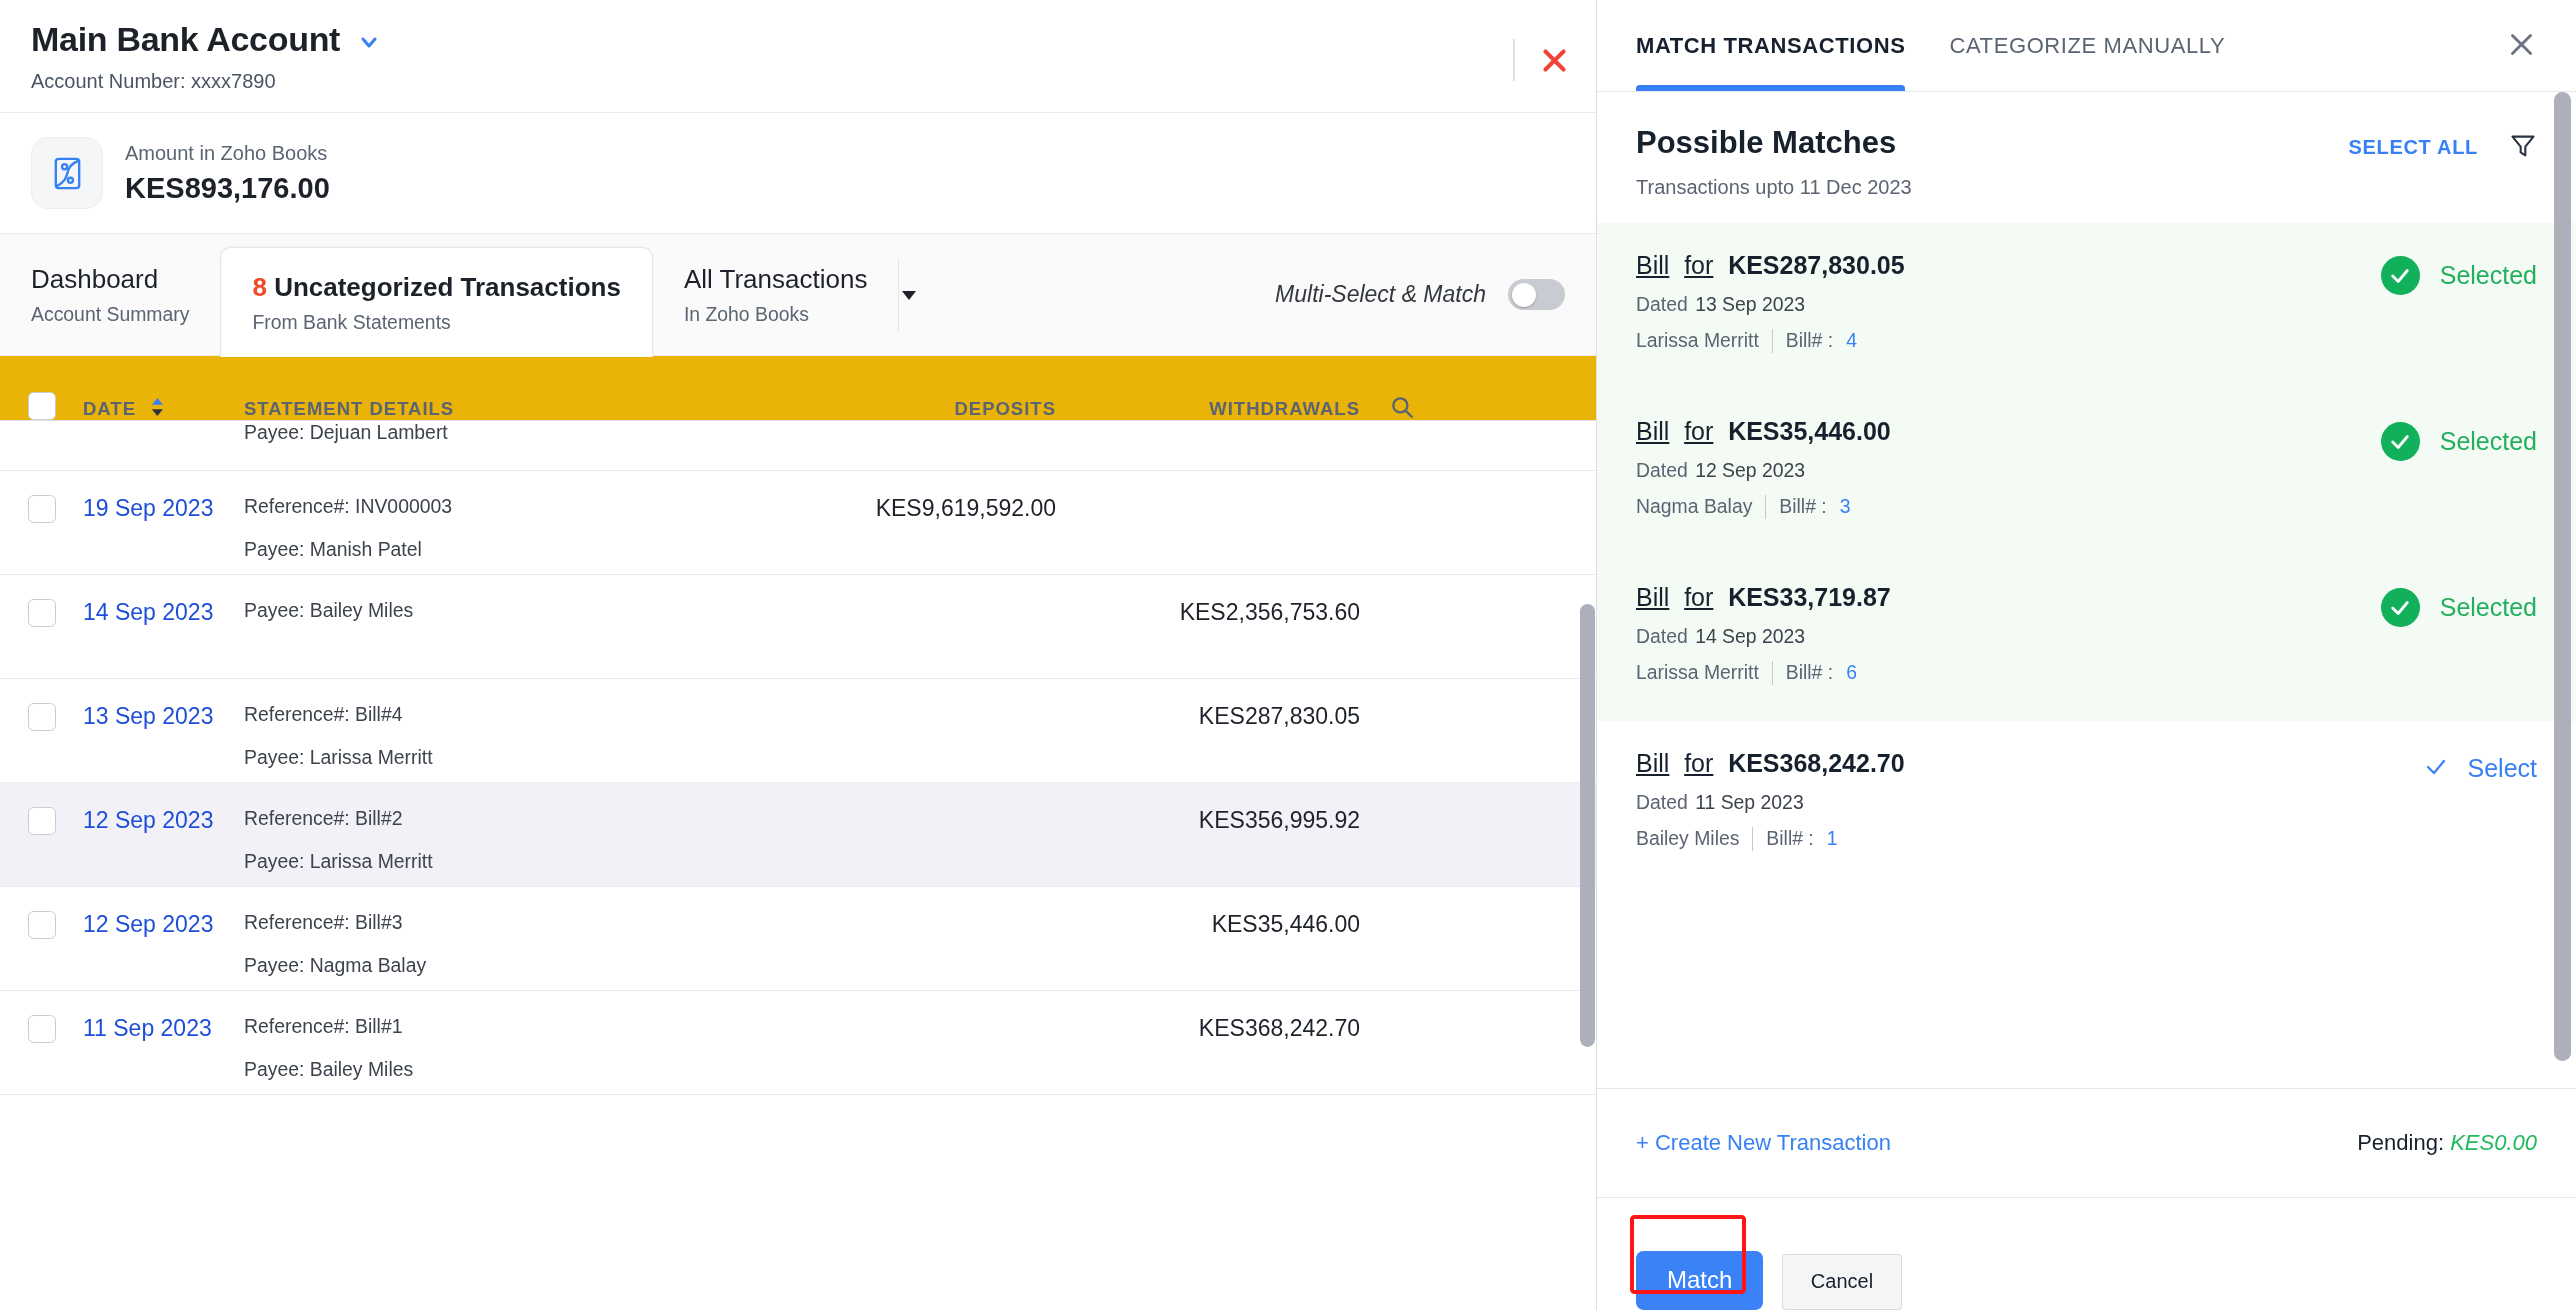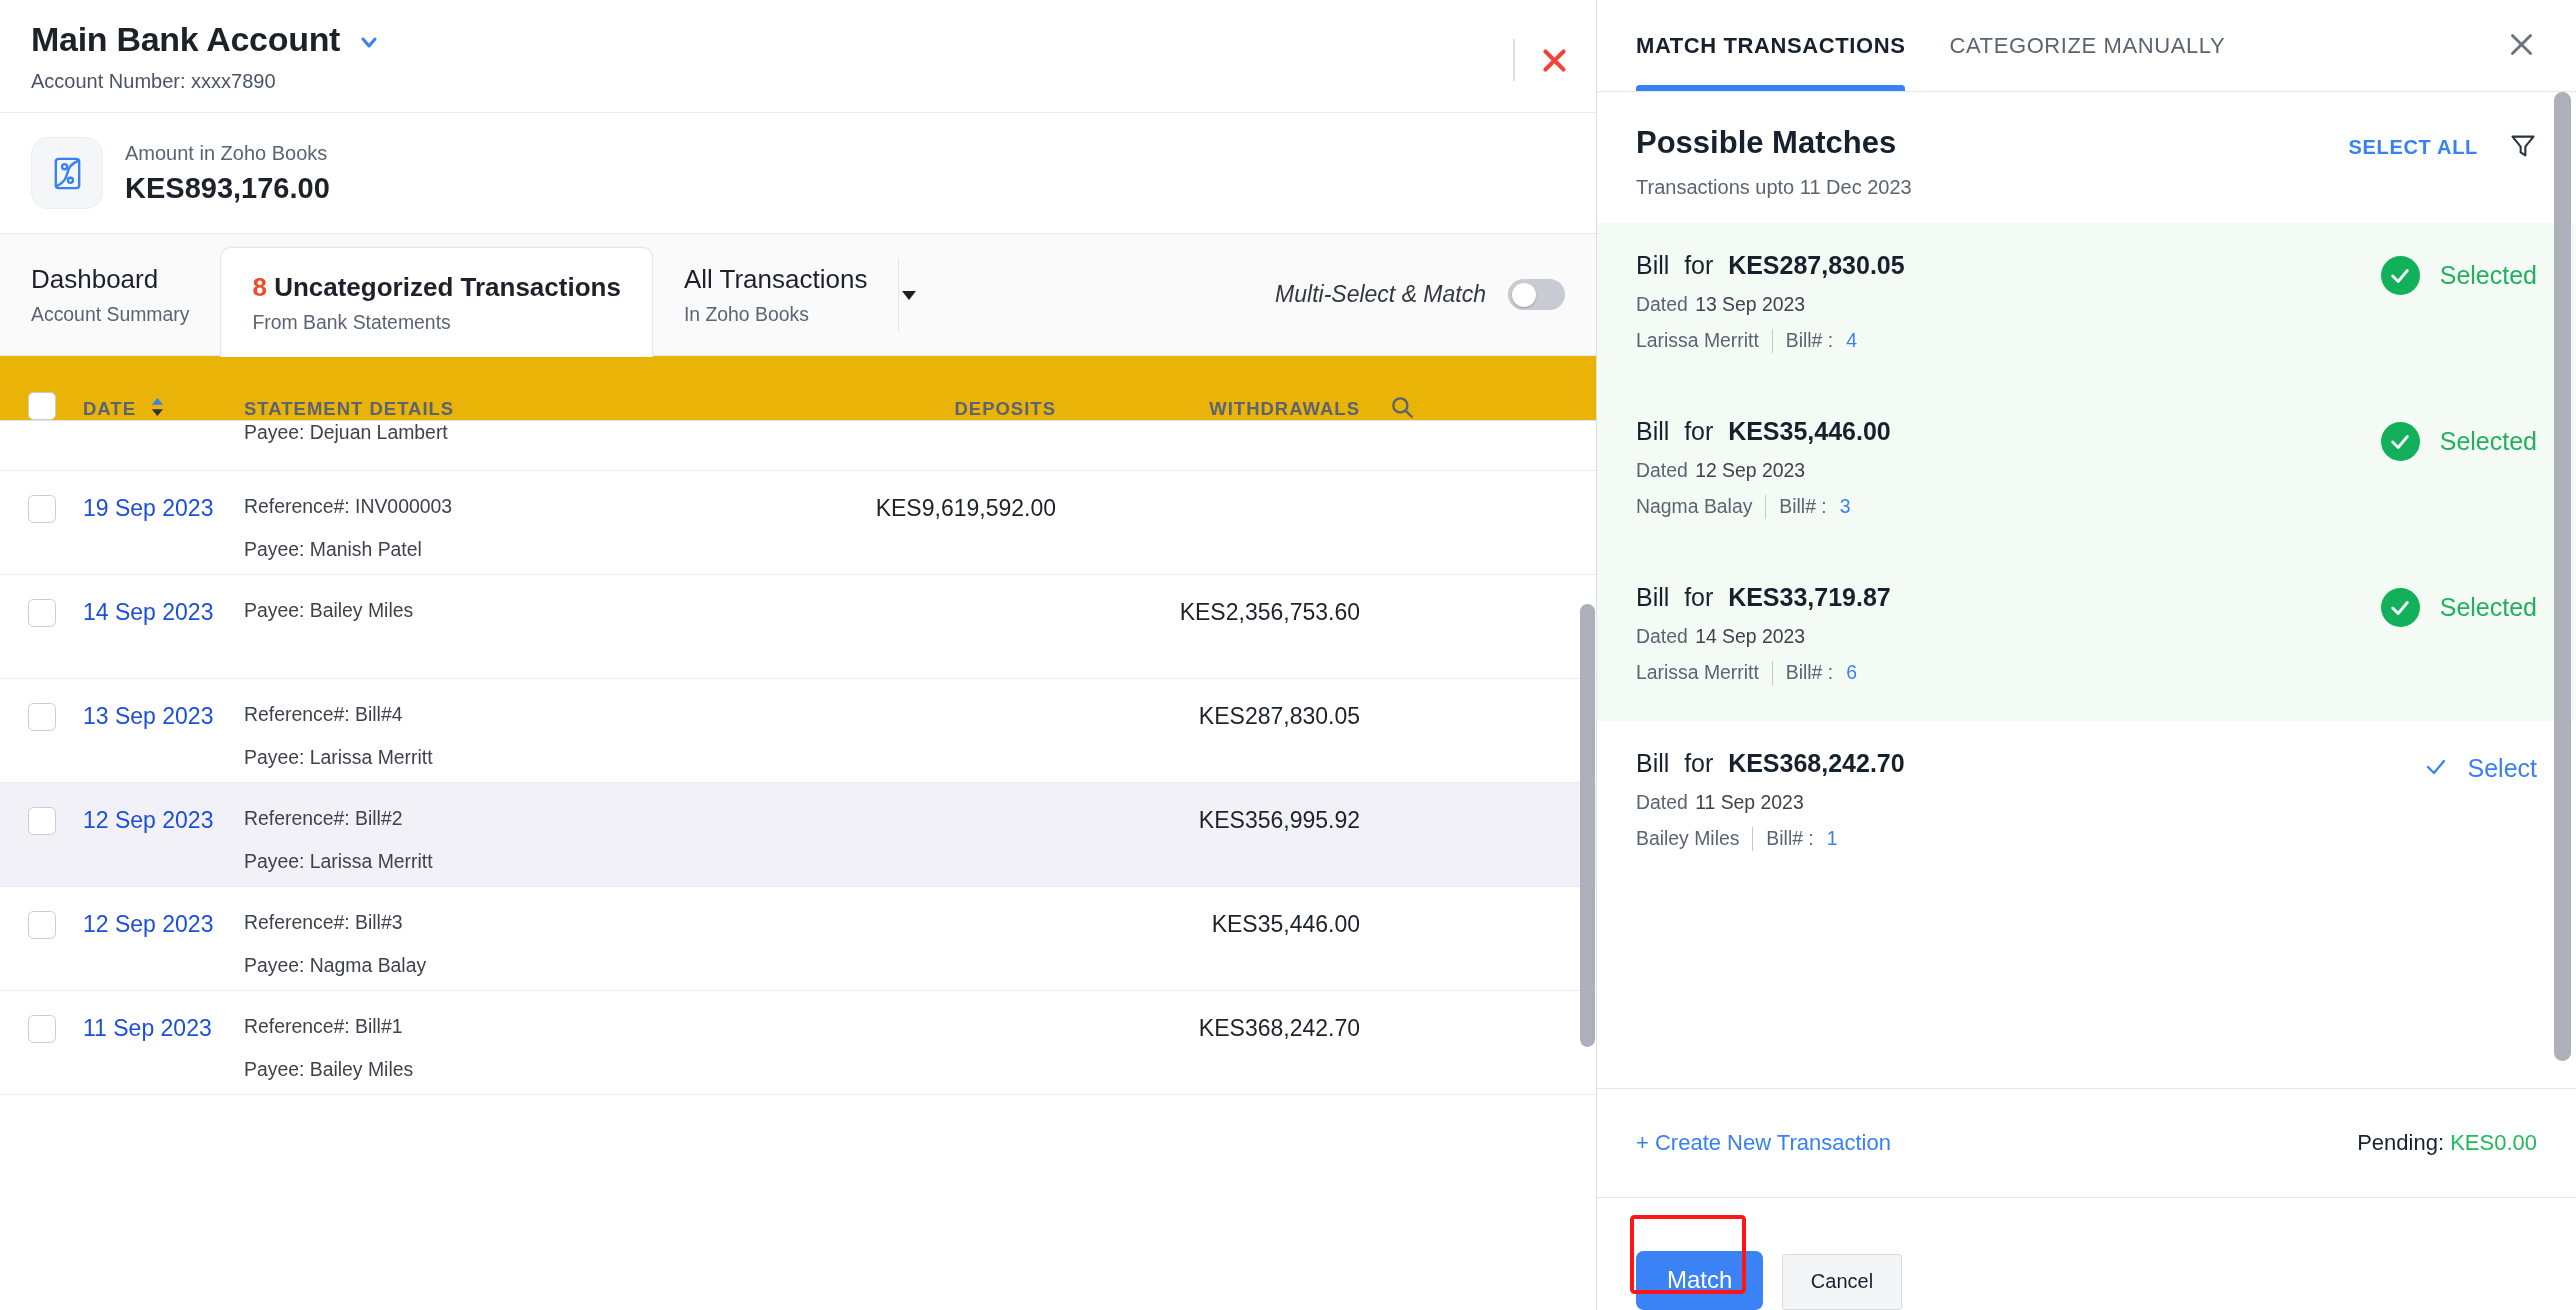"Bill" .mi-type { text-decoration: none -> underline }
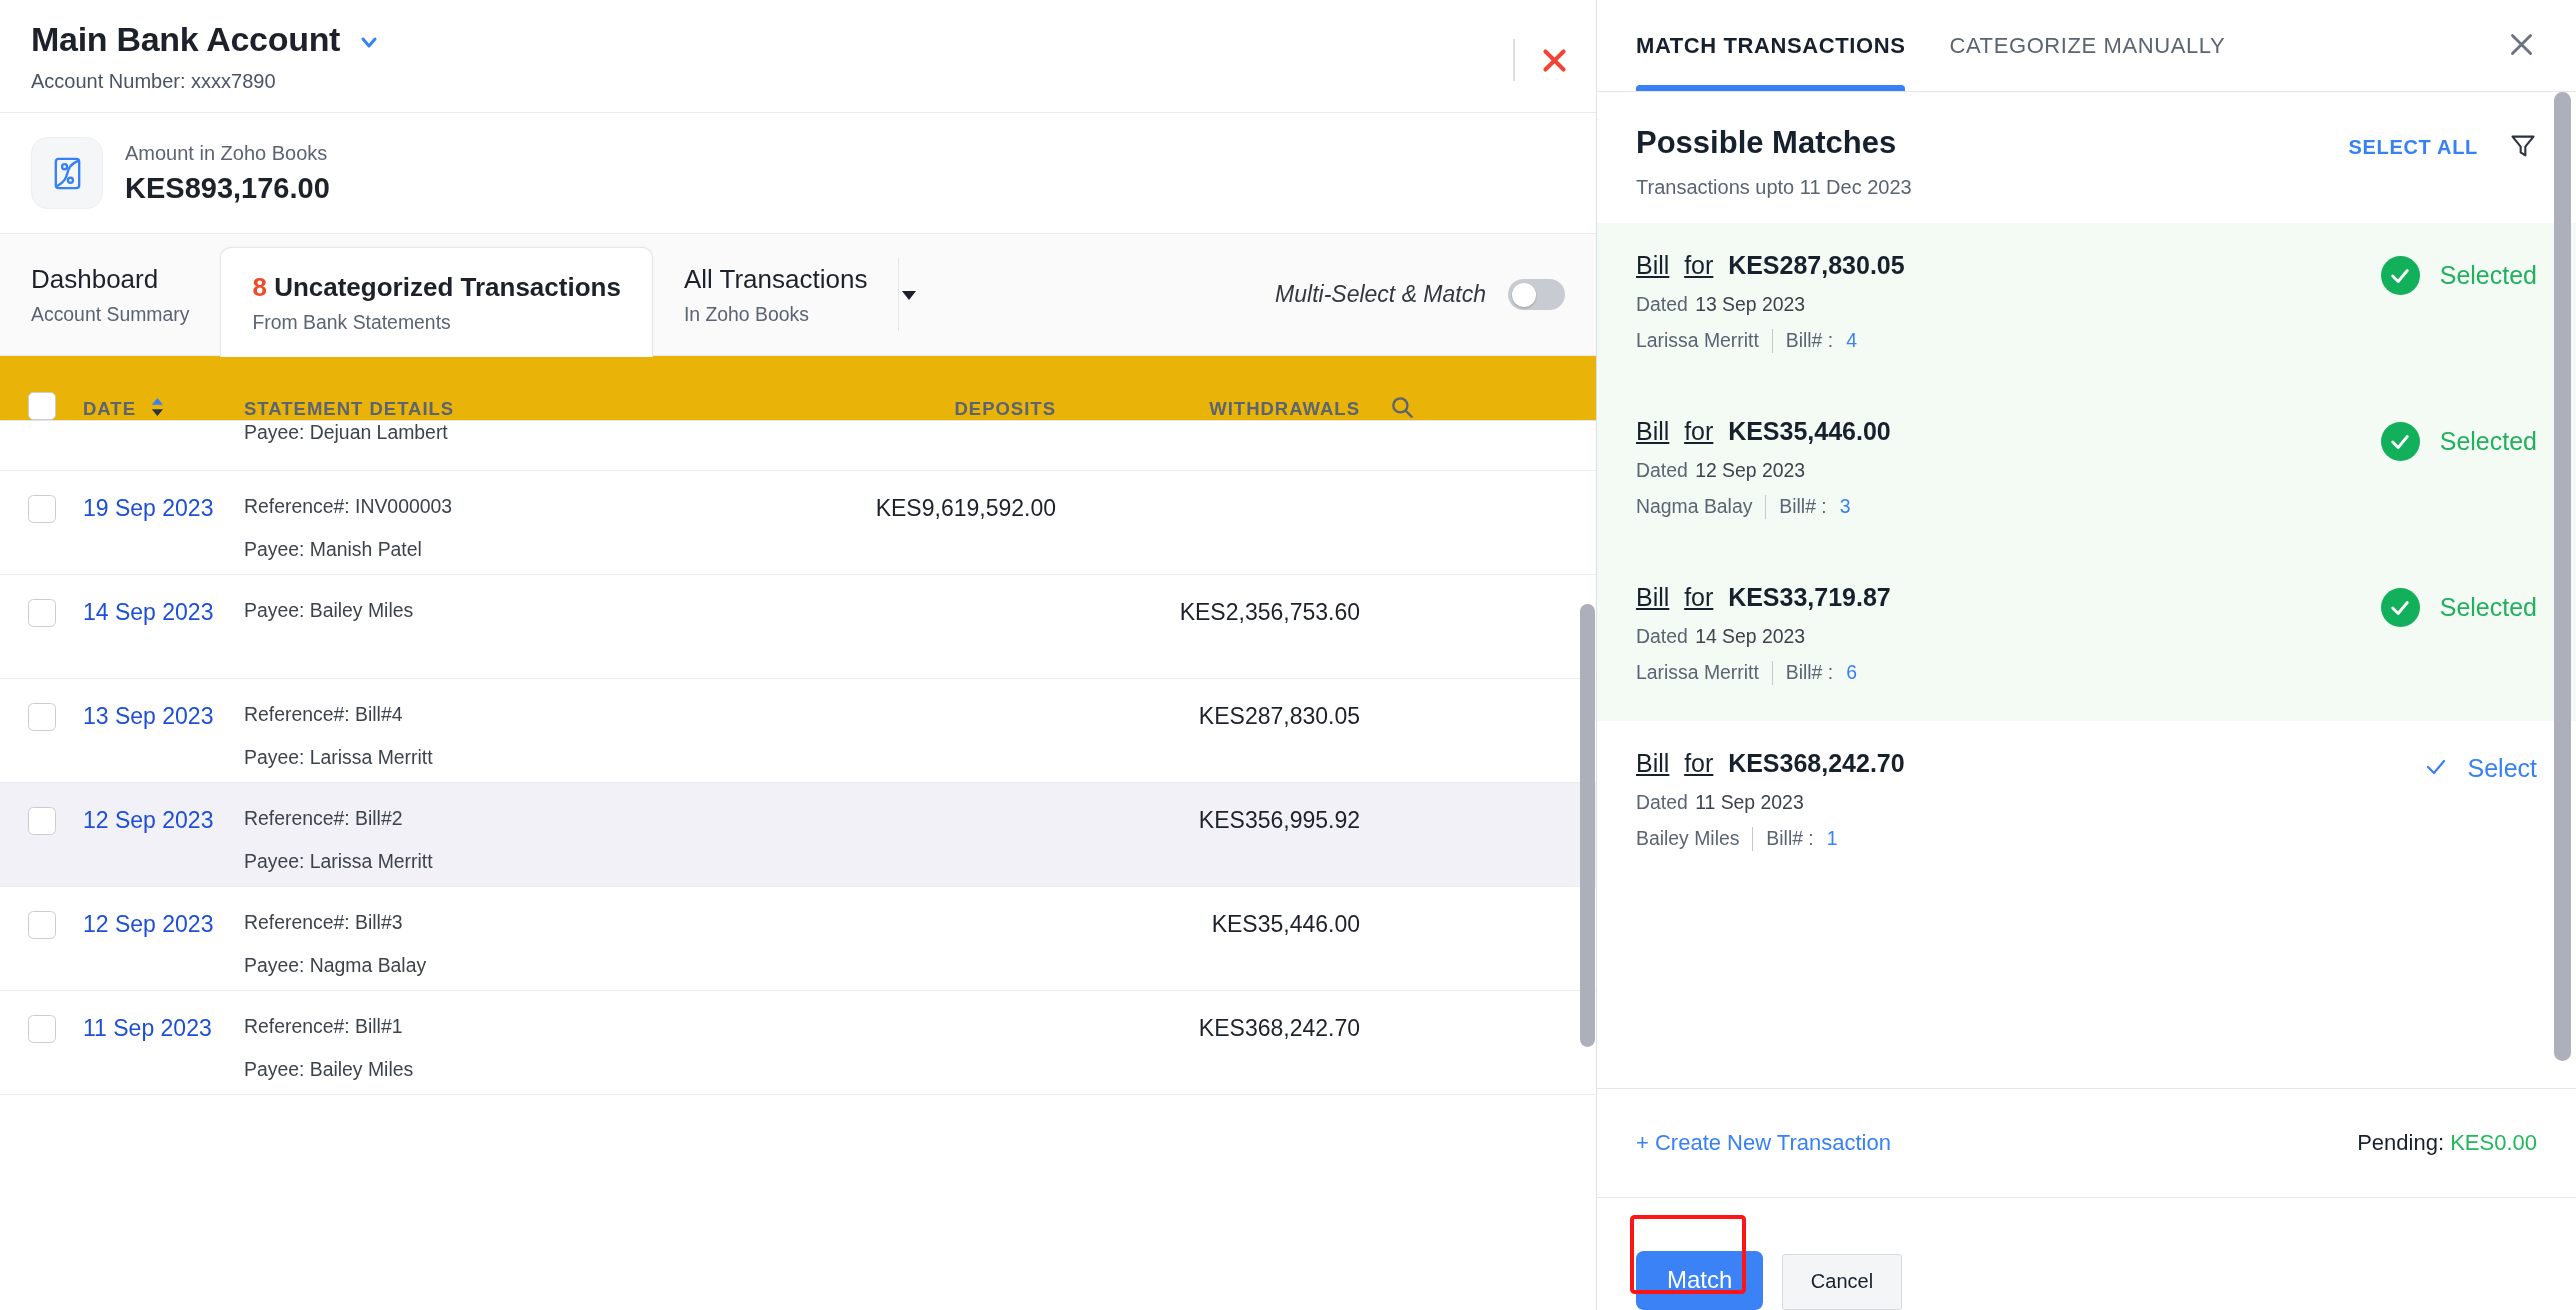"KES0.00" .pending .amt { font-style: none -> italic }
